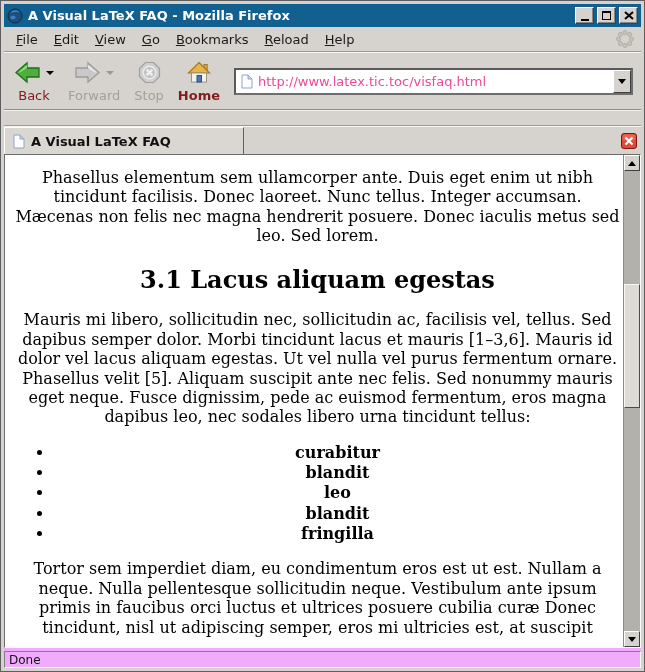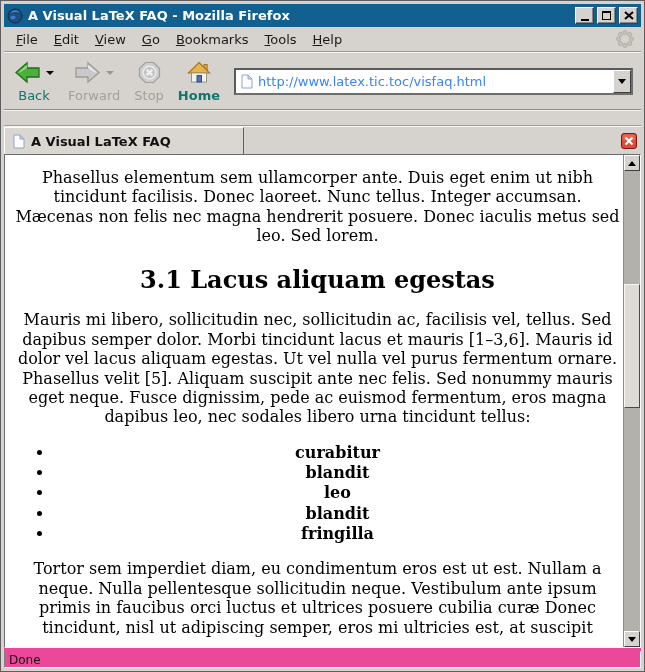"Tools" span.menu-item { text: Tools -> Reload }
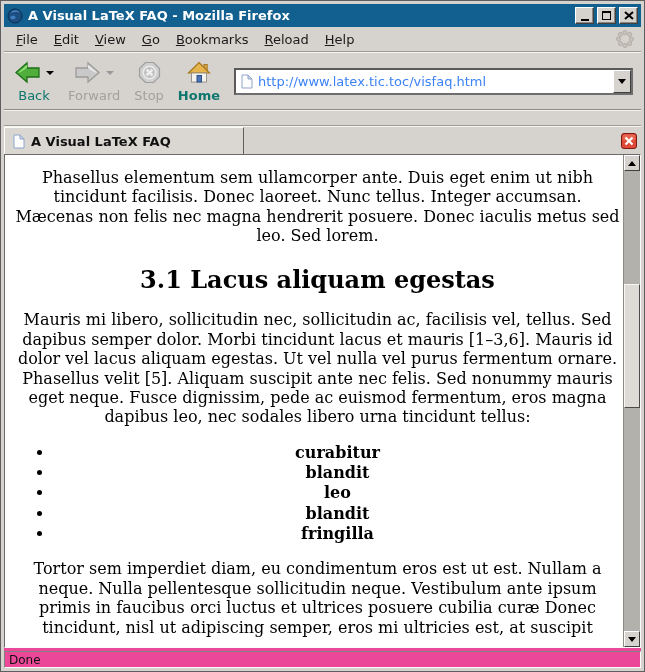"http://www.latex.tic.toc/visfaq.html" .url-input { color: #3b82f6 -> #ec4899 }
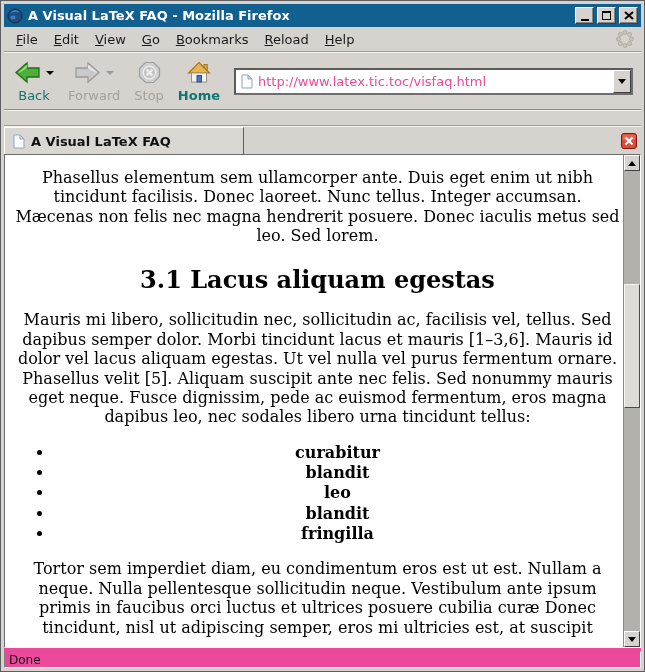"Back" .tb-label { color: #0f766e -> #7f1d1d }
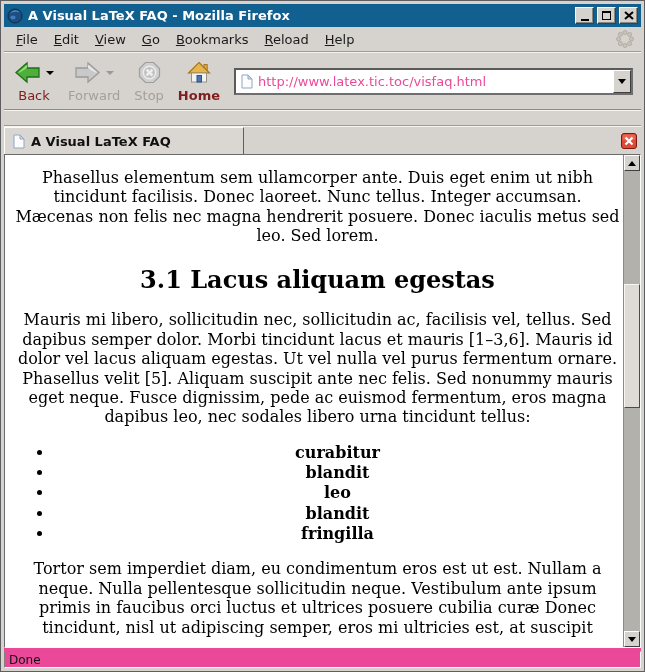"Done" .statusbar { background: #ec4899 -> #f0abfc }
